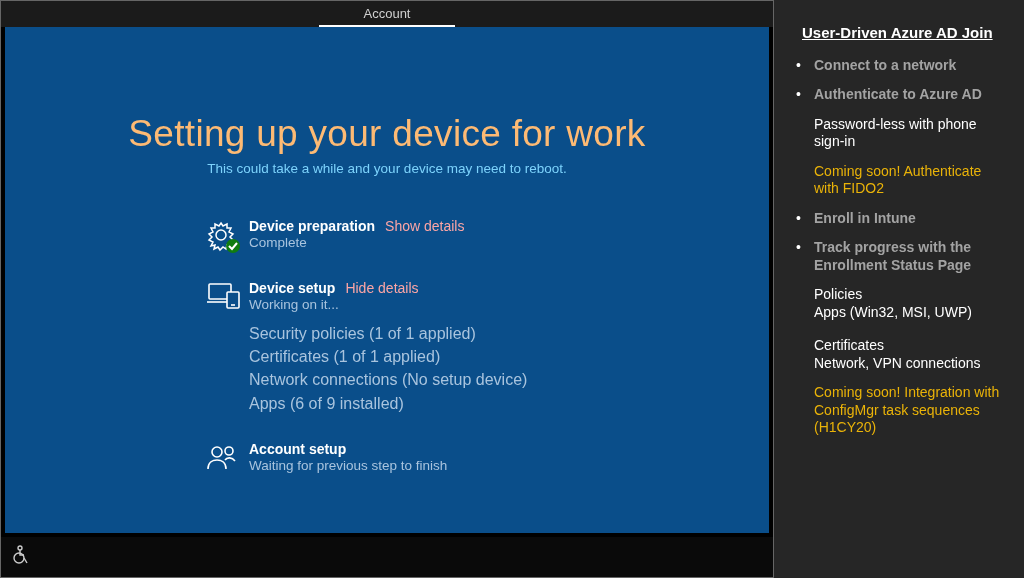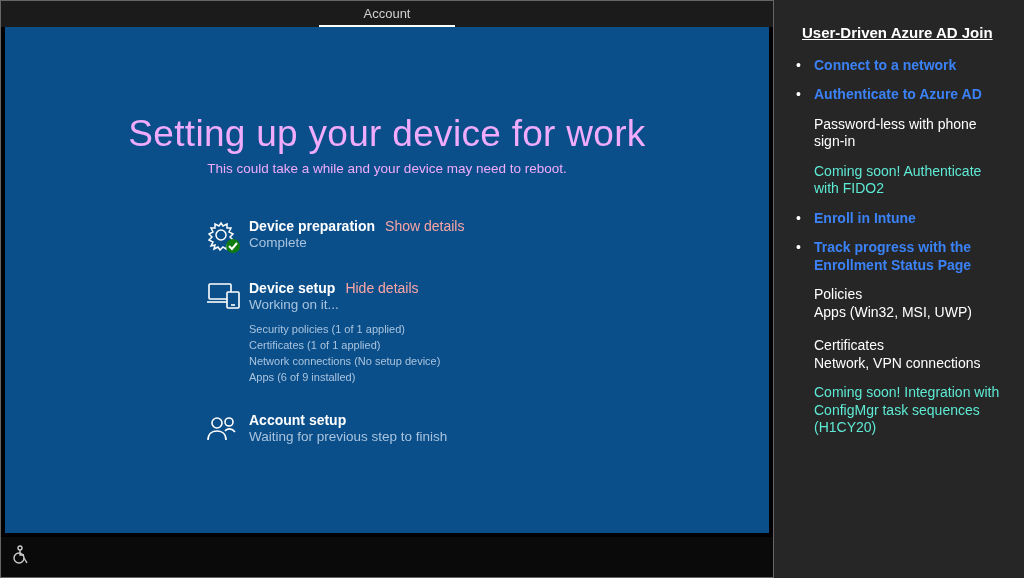"Connect to a network" .rp-bold { color: #3b82f6 -> #a3a3a3 }
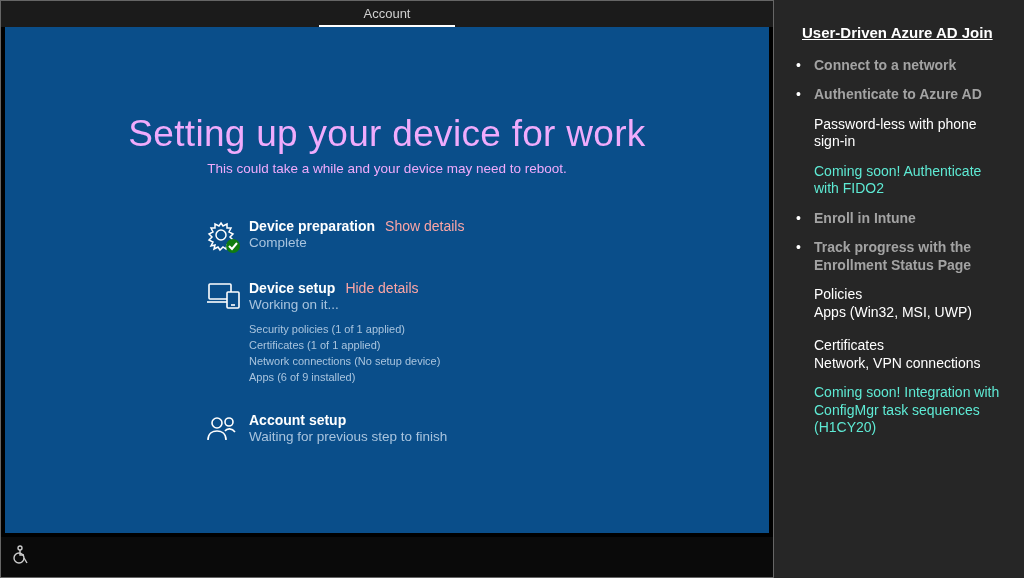"Setting up your device for" .title { color: #f0abfc -> #fdba74 }
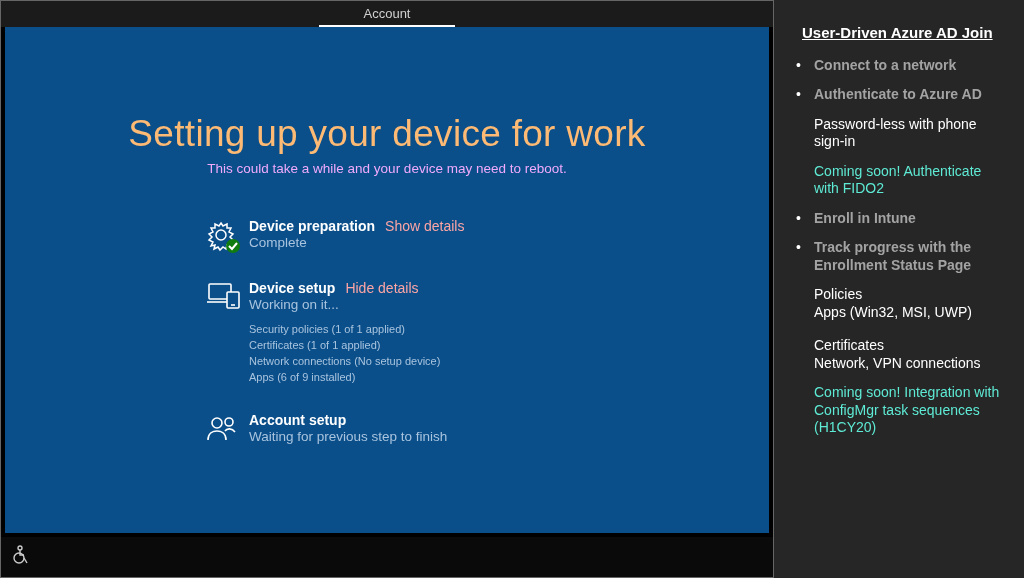"This could take a while" .subtitle { color: #f0abfc -> #7dd3fc }
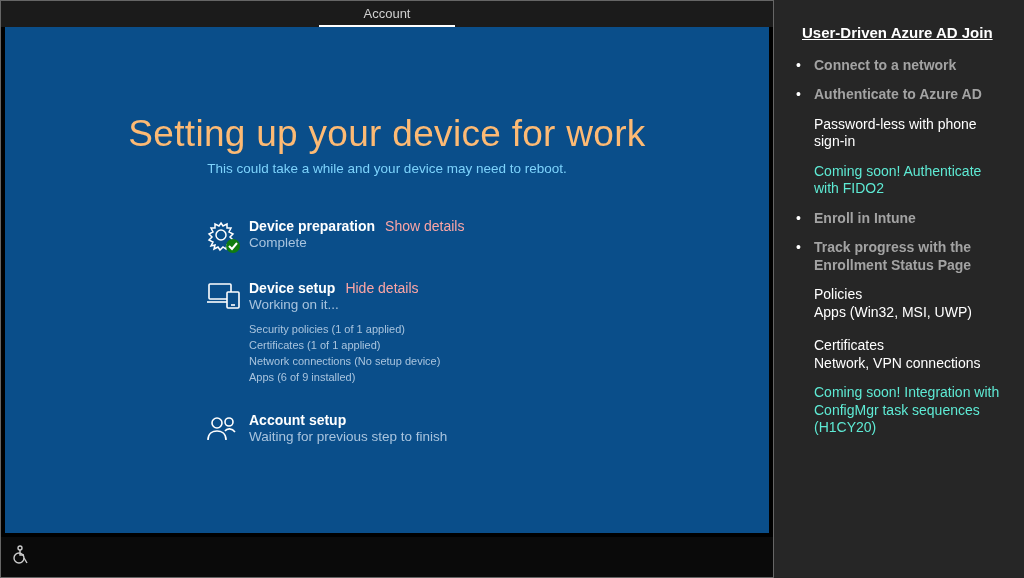"Coming soon! Authenticate with FIDO2" .rp-link { color: #5eead4 -> #eab308 }
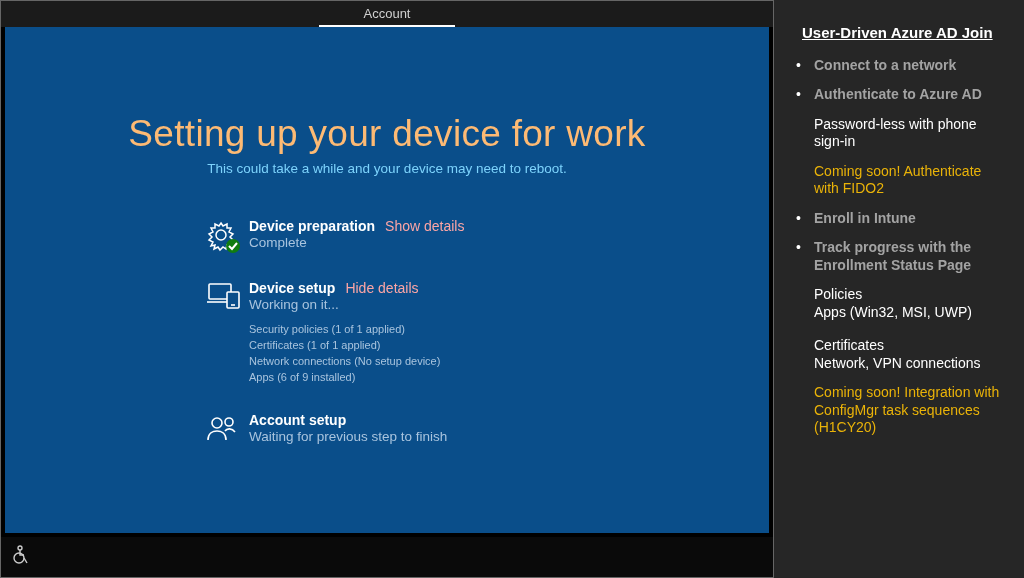"Security policies (1 of 1" .step-details div { font-size: 11px -> 16px }
